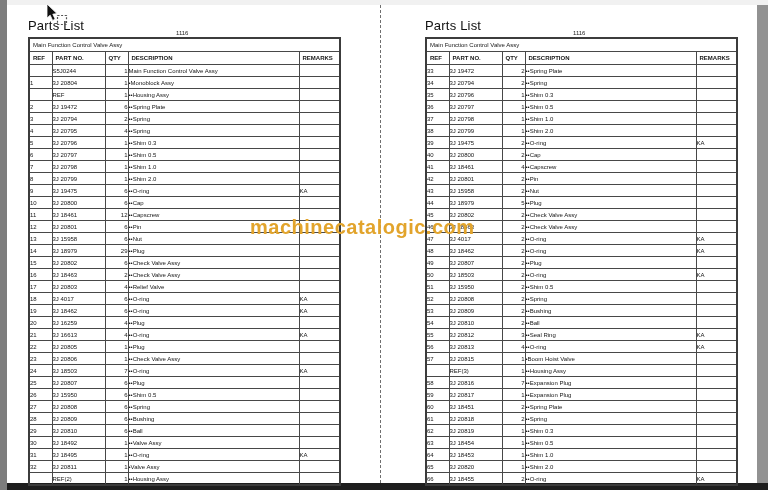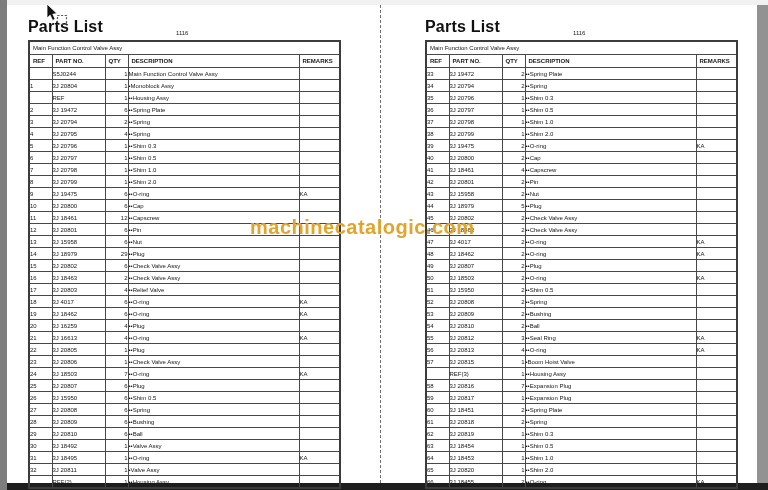"Parts List" .page-title { font-size: 16px -> 13px; font-weight: bold -> normal }
